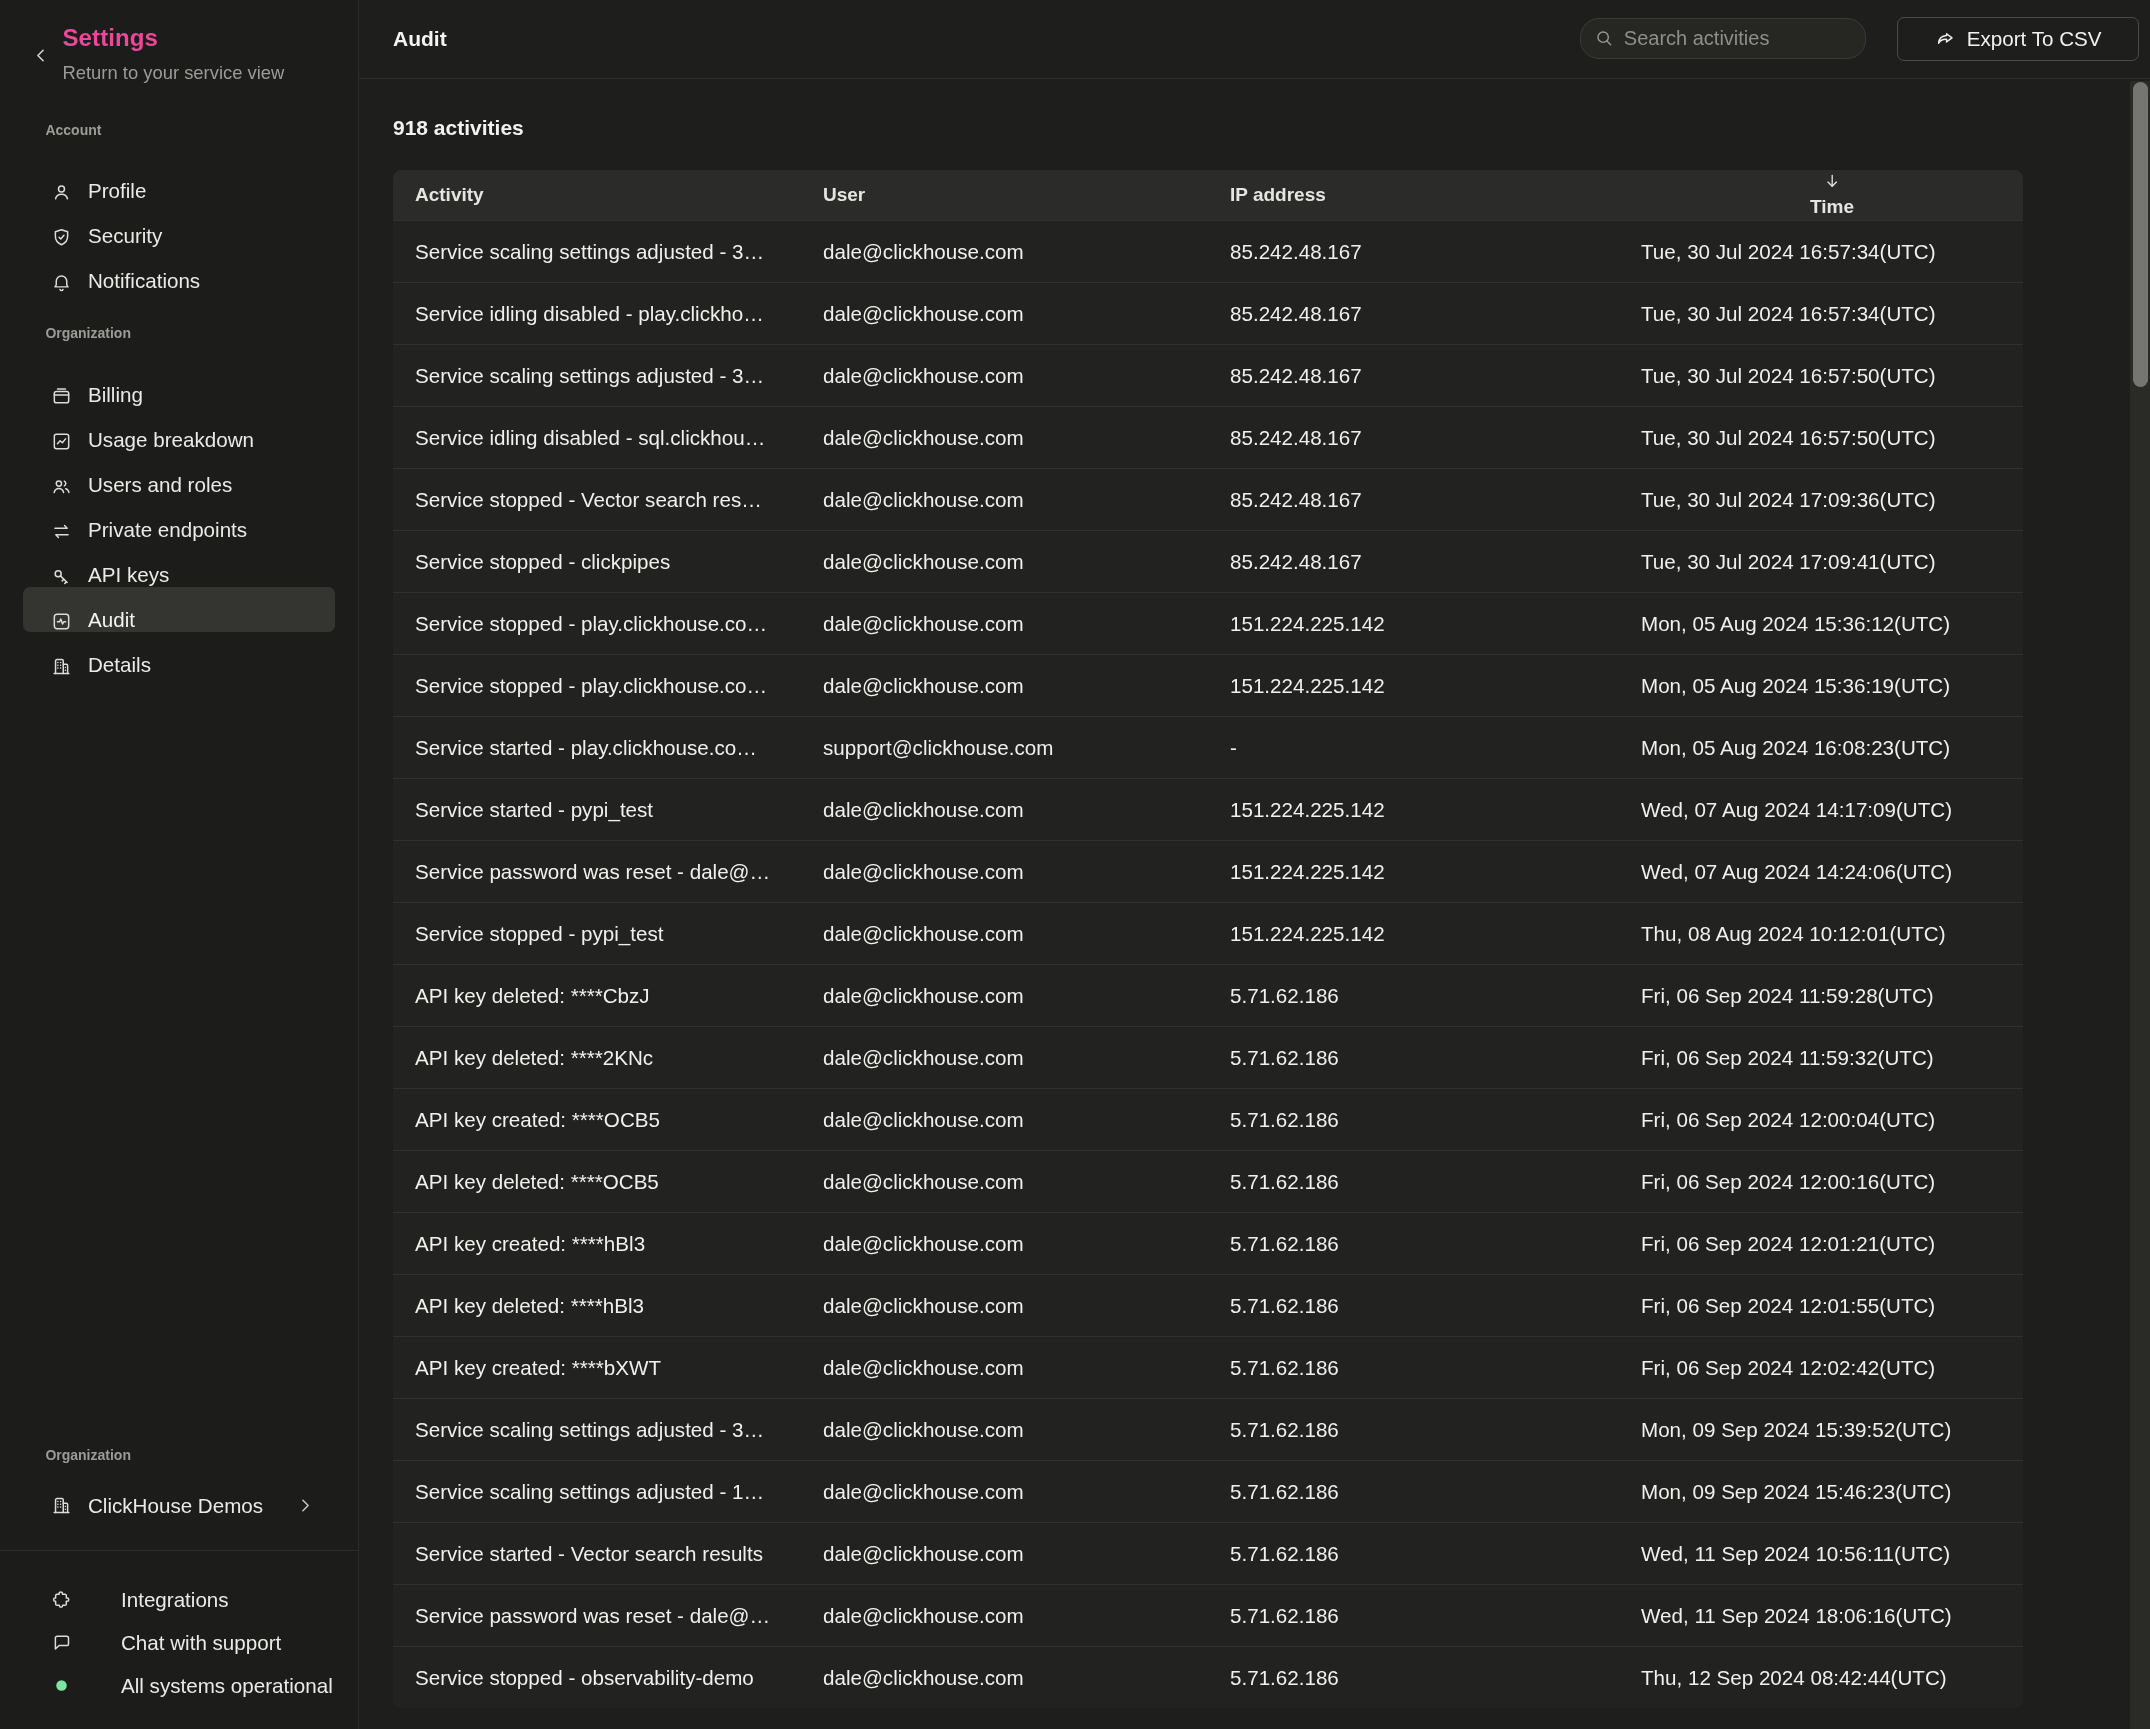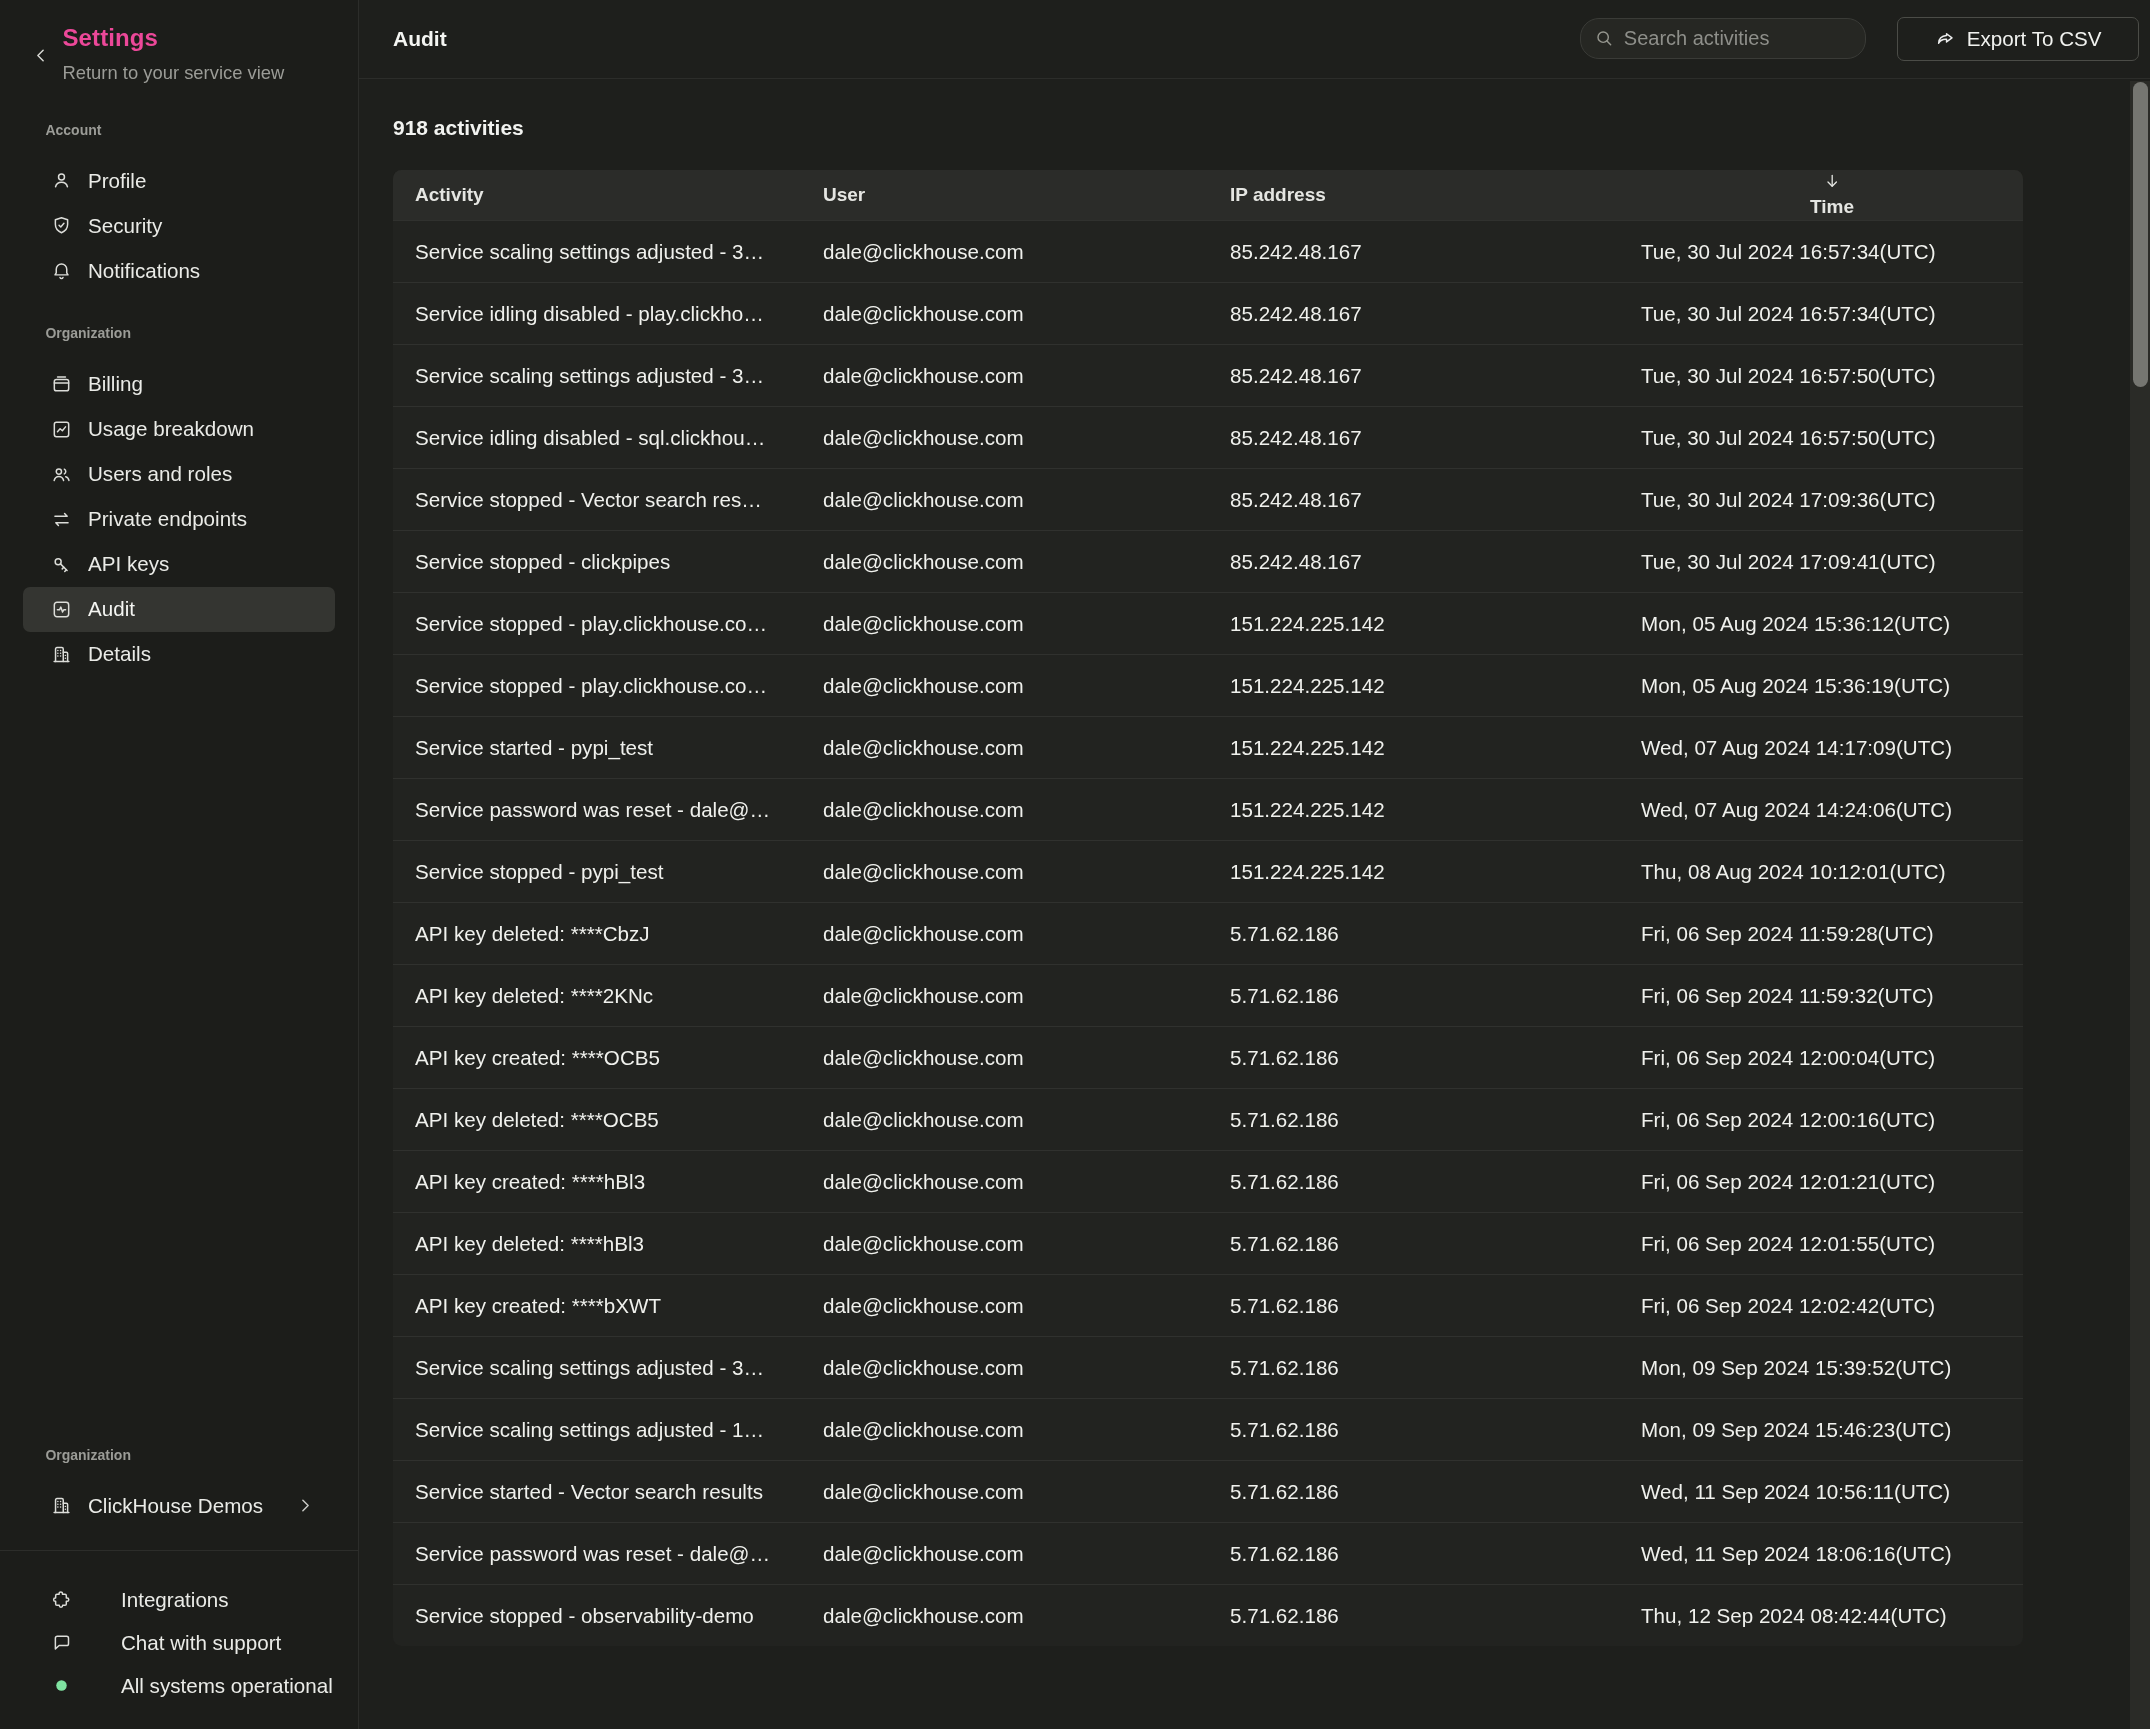"Profile" .nav-item { align-items: center -> flex-end }
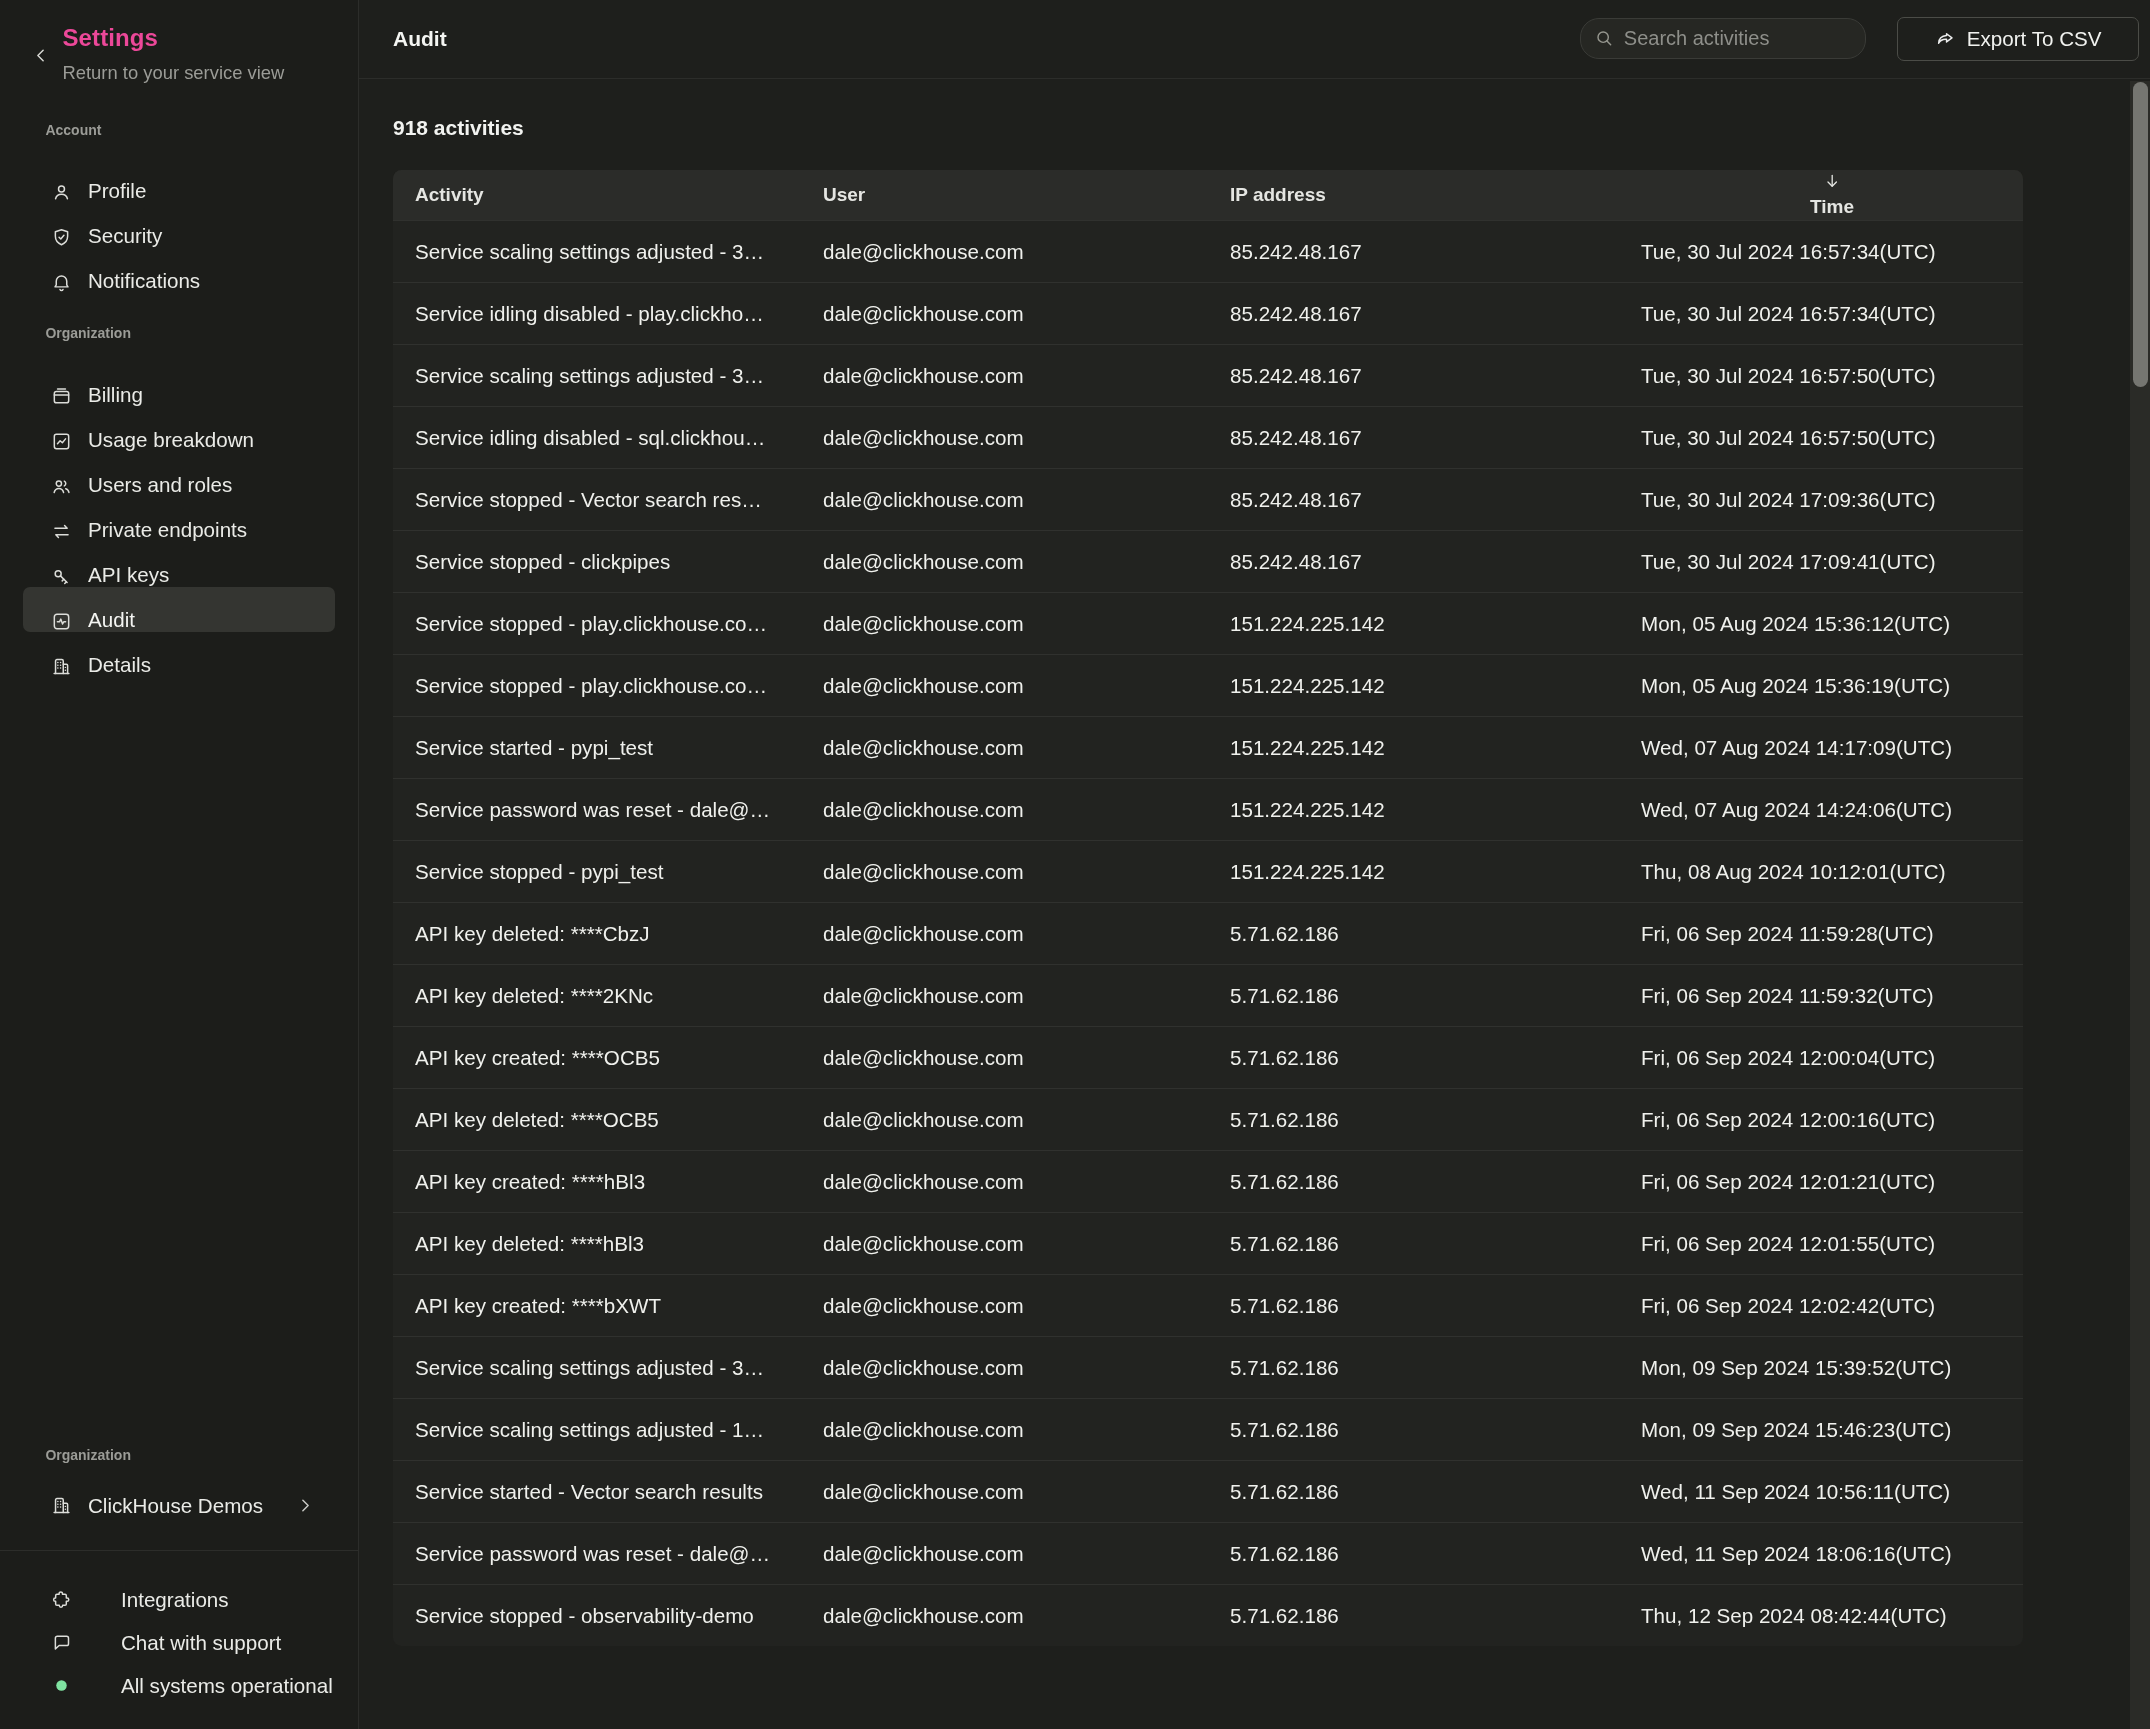"Service started - play.clickhouse.co…" div.t-row { html: none -> <div> <div>Service started - play.clickhouse.co…</div> <div>support@clickhouse.com</div> <div>-</div> <div>Mon, 05 Aug 2024 16:08:23(UTC)</div> </div> }
